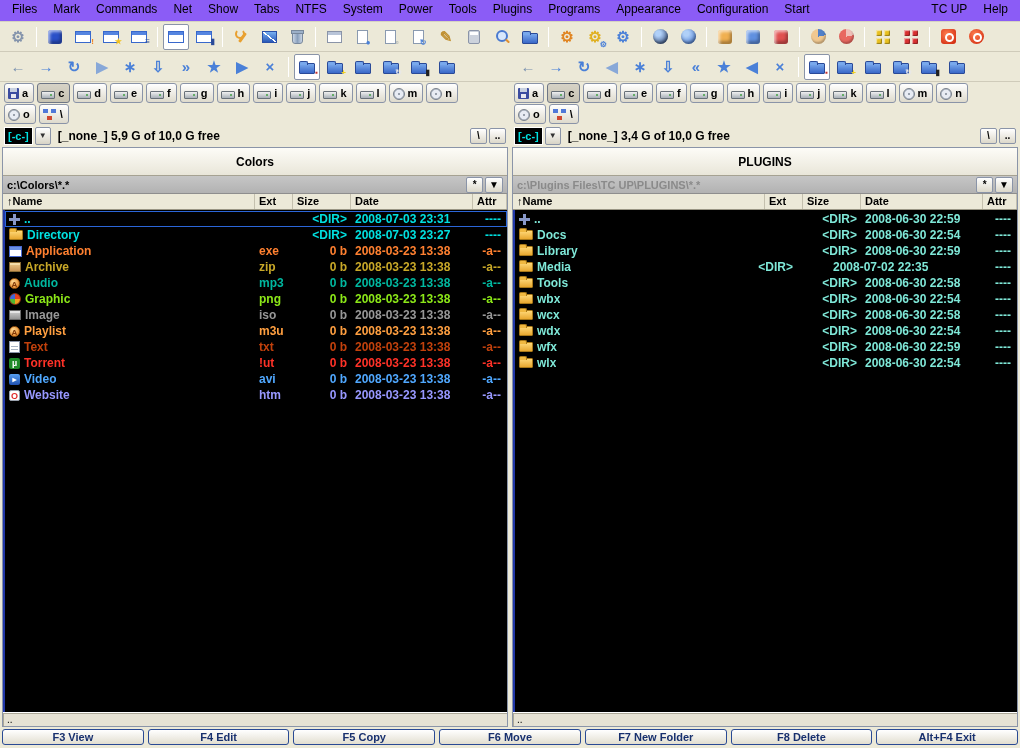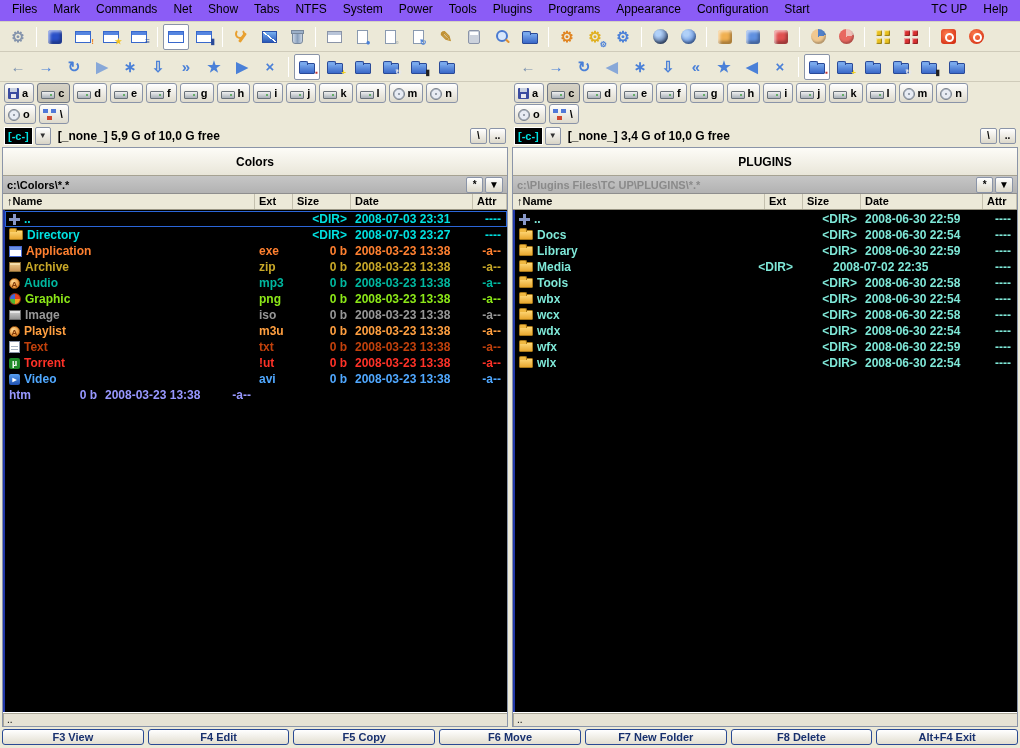"Website" span.cell { html: none -> <span> <span></span> <span>Website</span> </span> }
